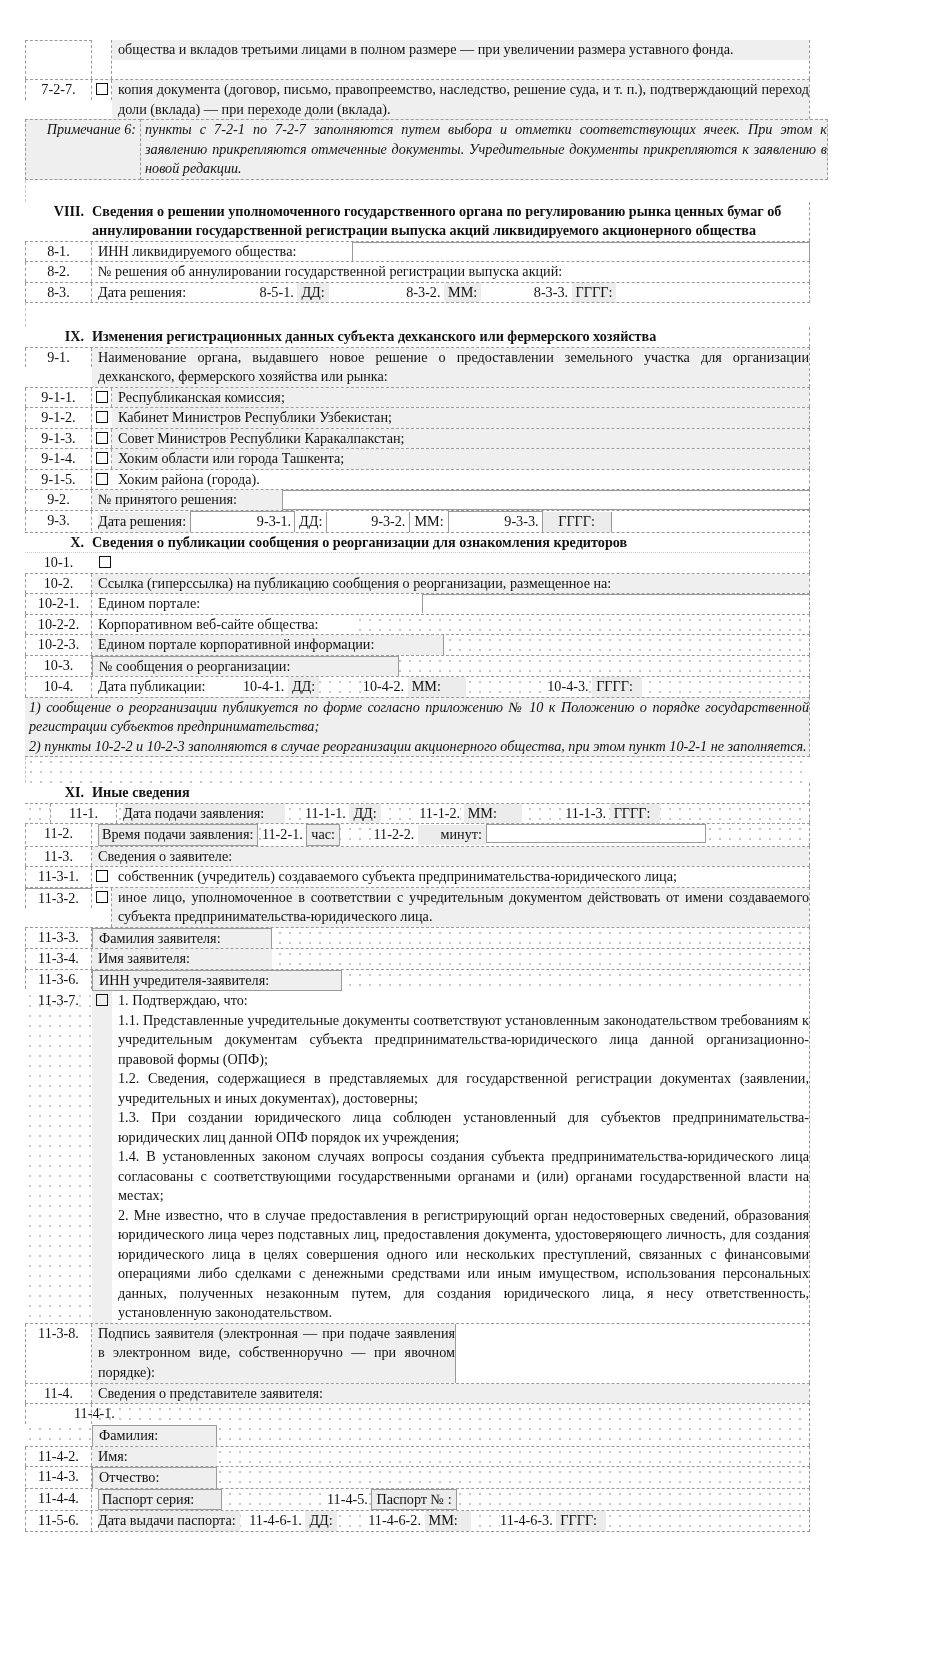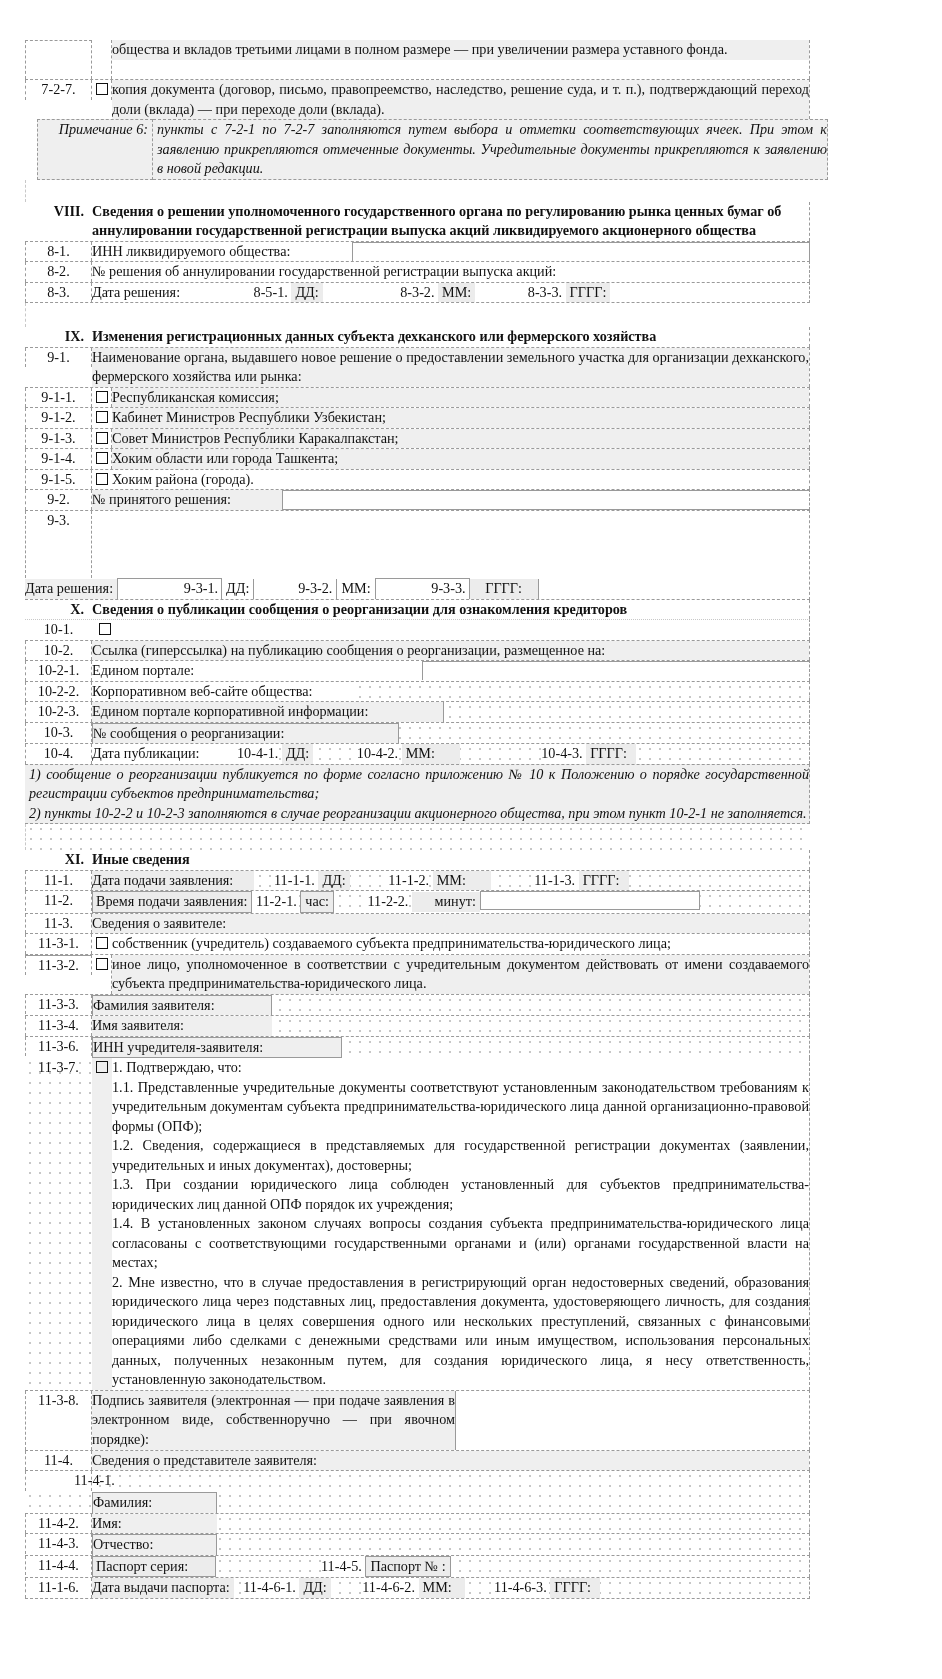"общества и вкладов третьими лицами" .txt { padding-left: 0 -> 6px }
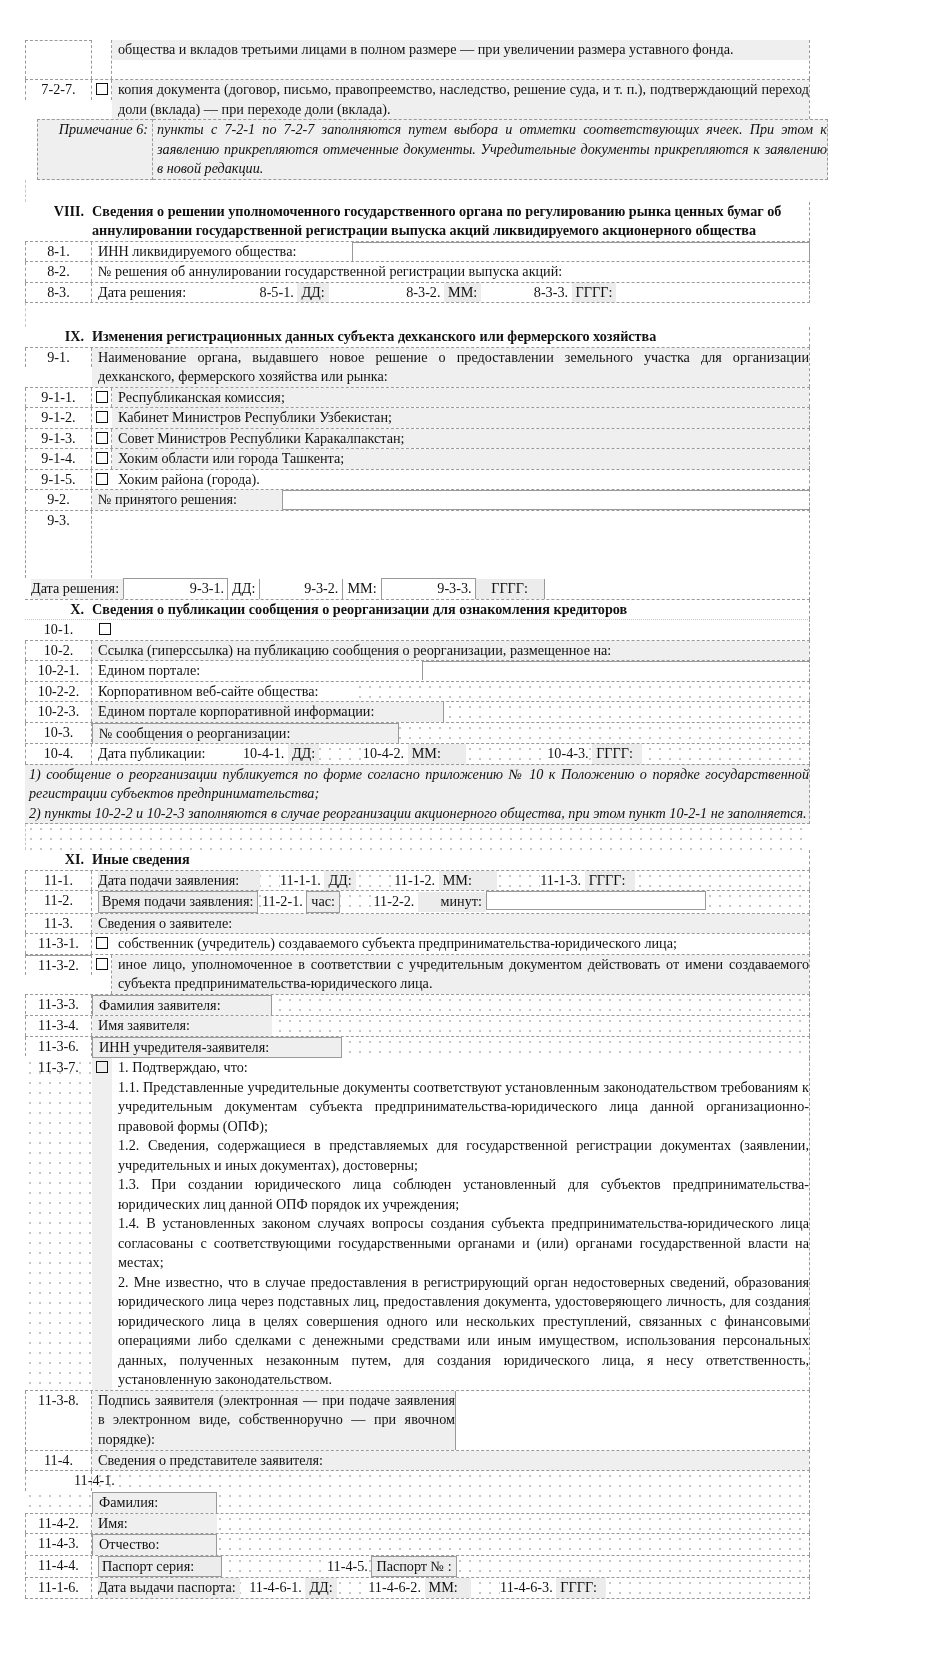"Примечание 6:" div.lbl { margin-left: 12px -> none }
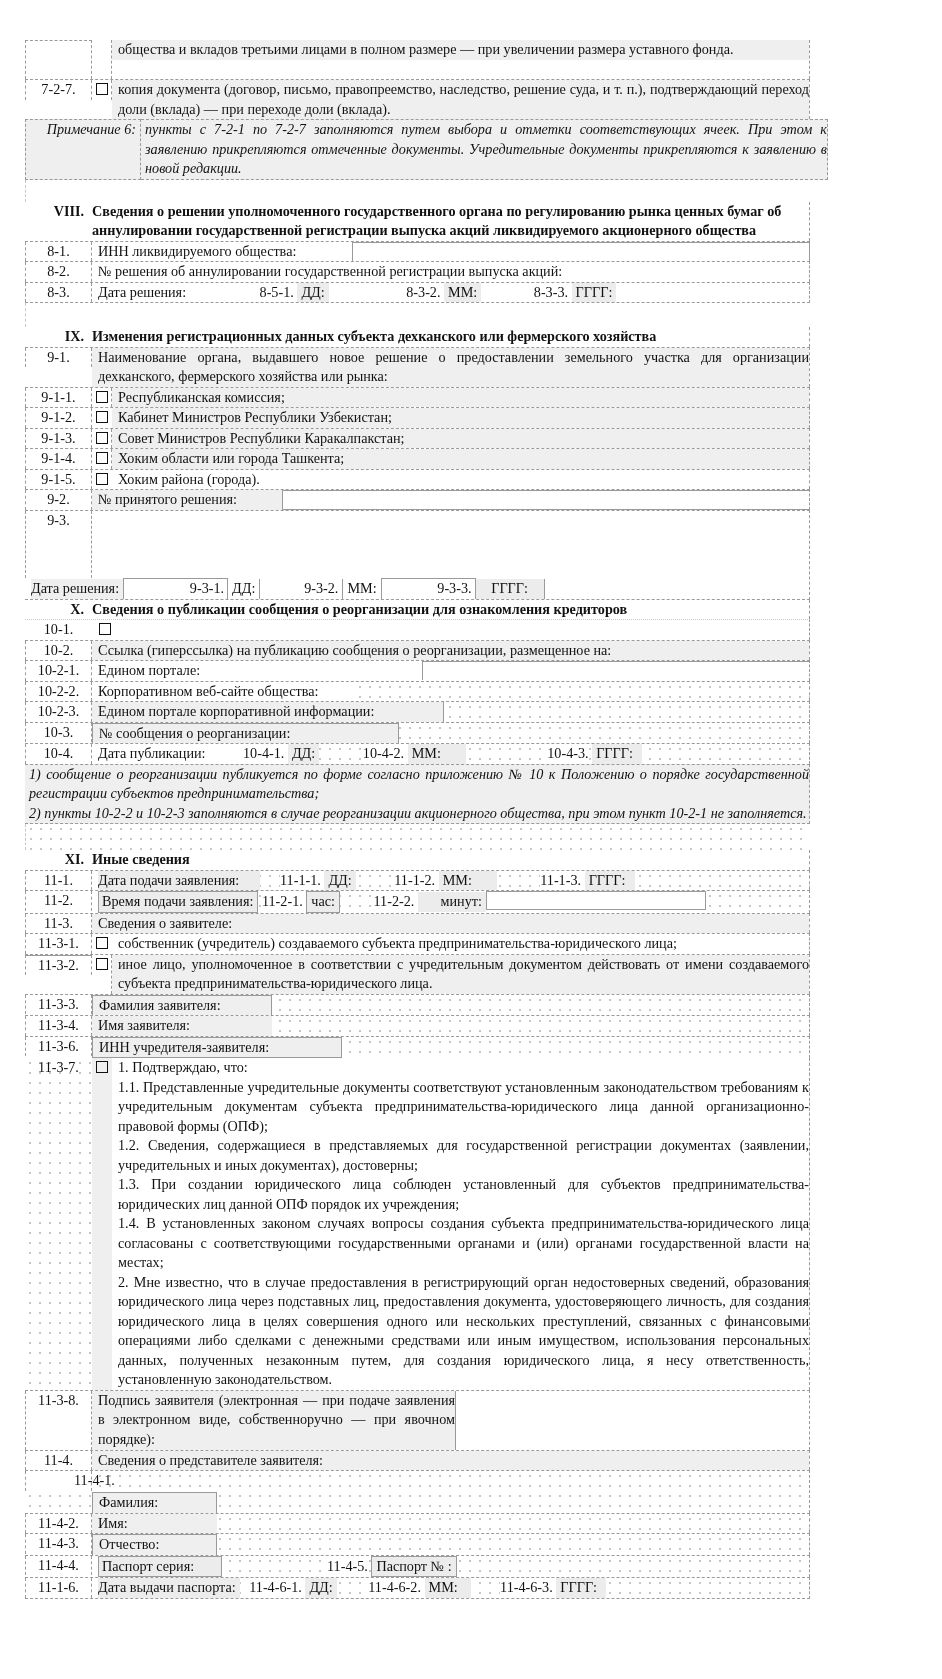"9-3." div.row { flex-direction: column -> none }
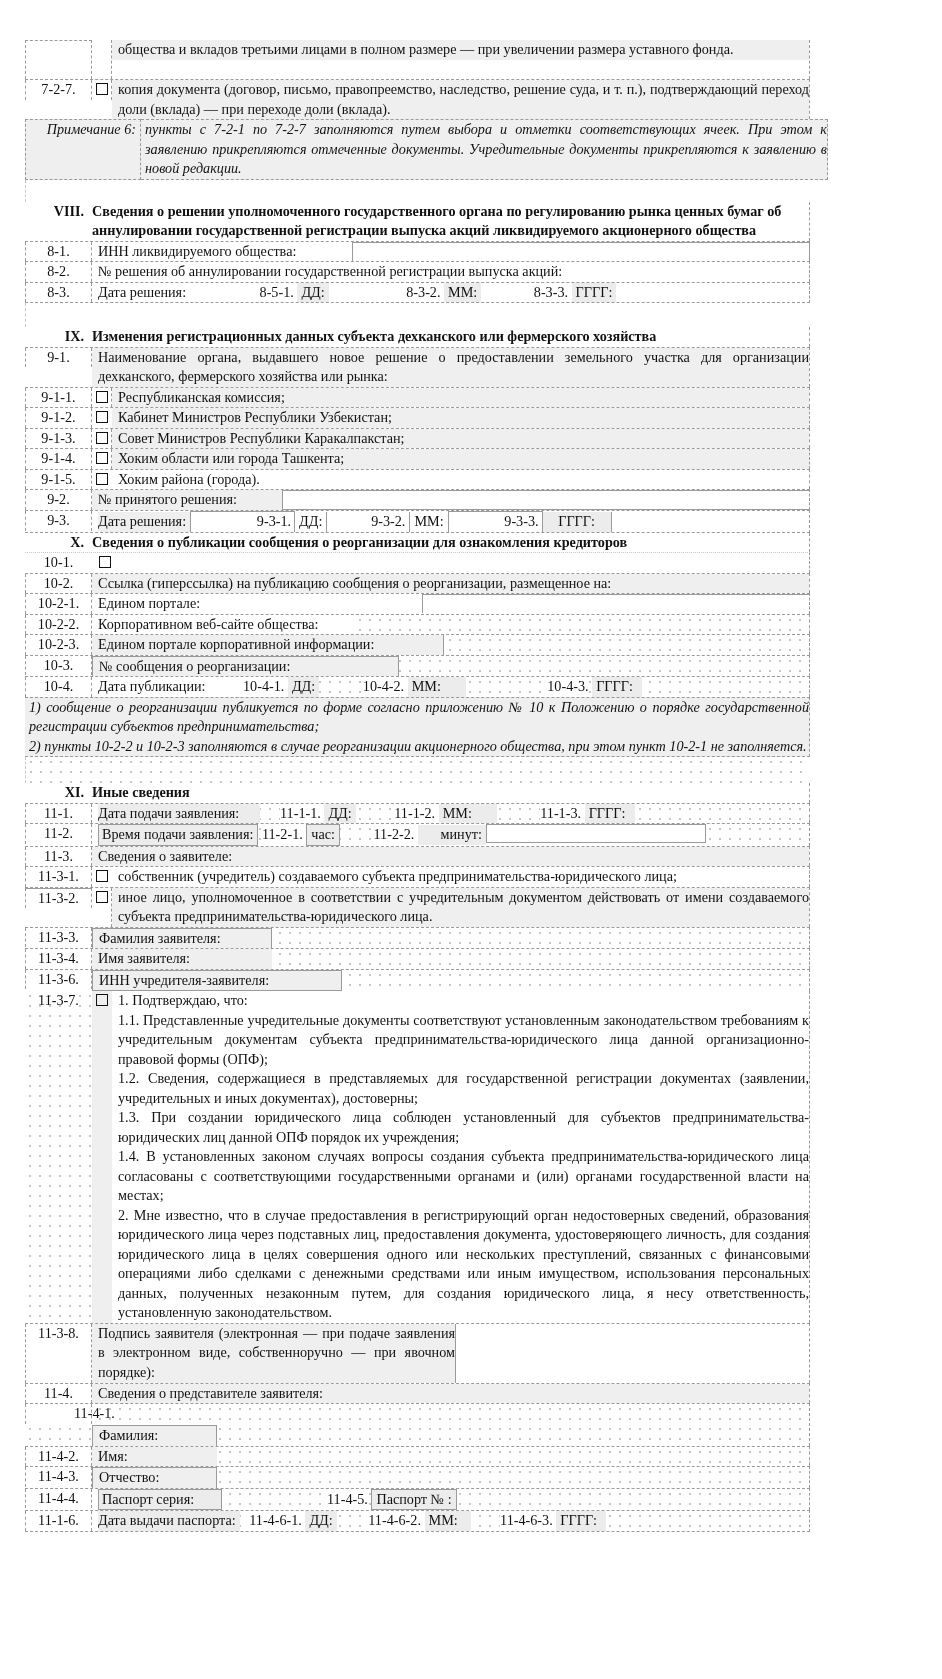"11-1." div.num { margin-left: none -> 25px }
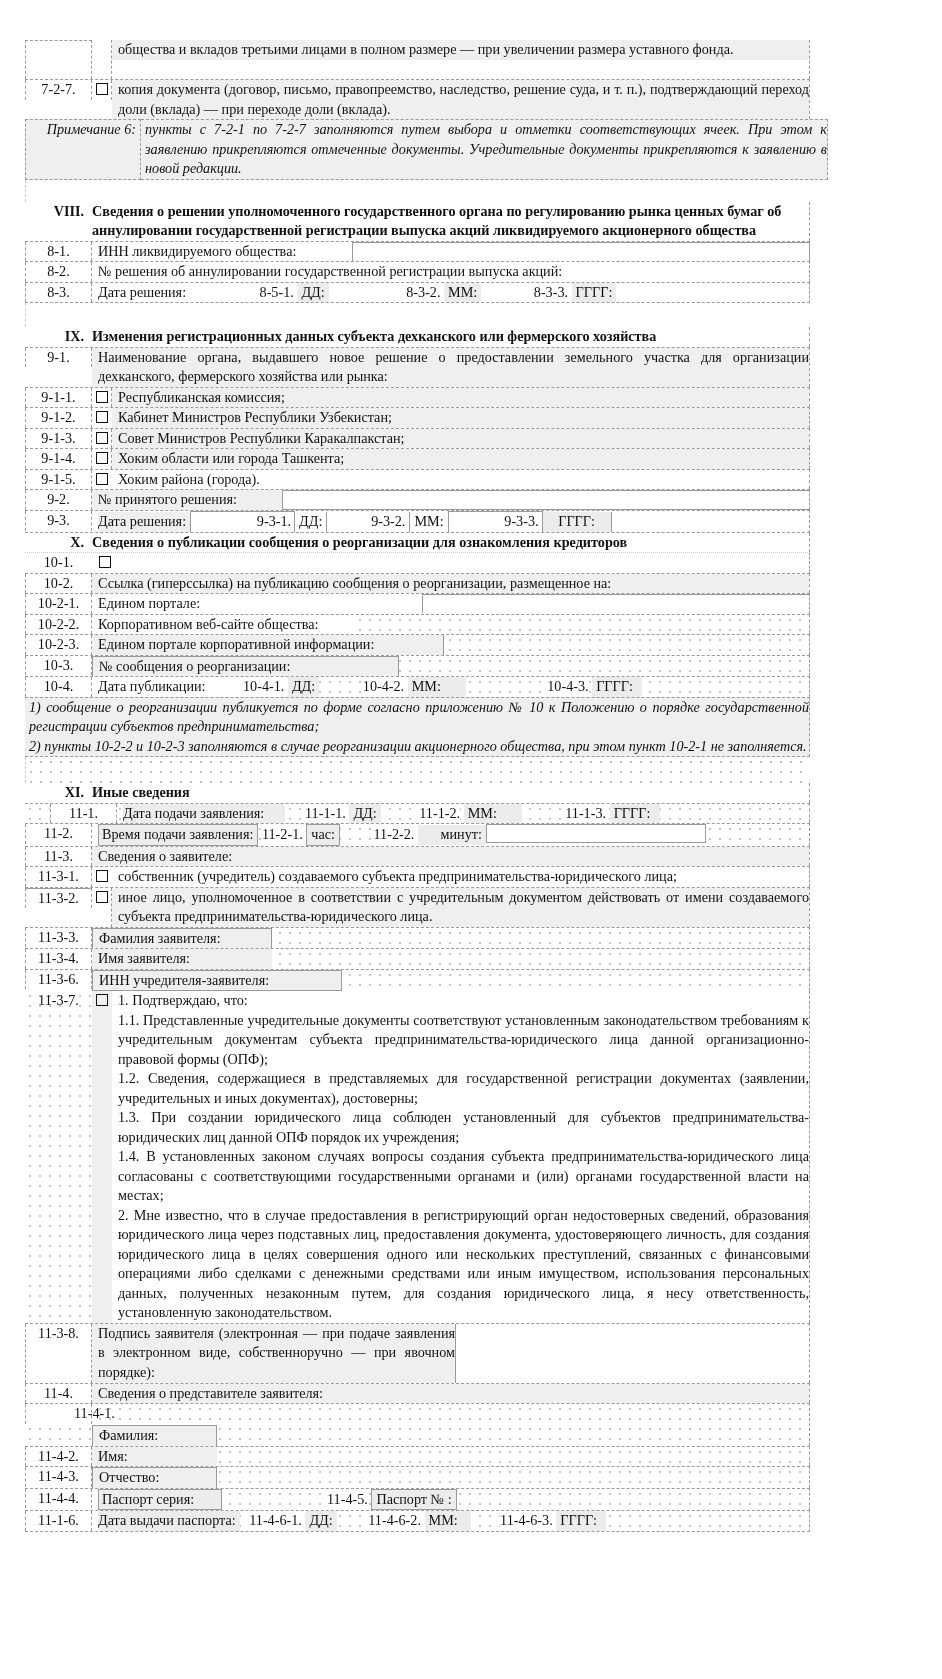"11-1-6." div.num { text: 11-1-6 -> 11-5-6 }
